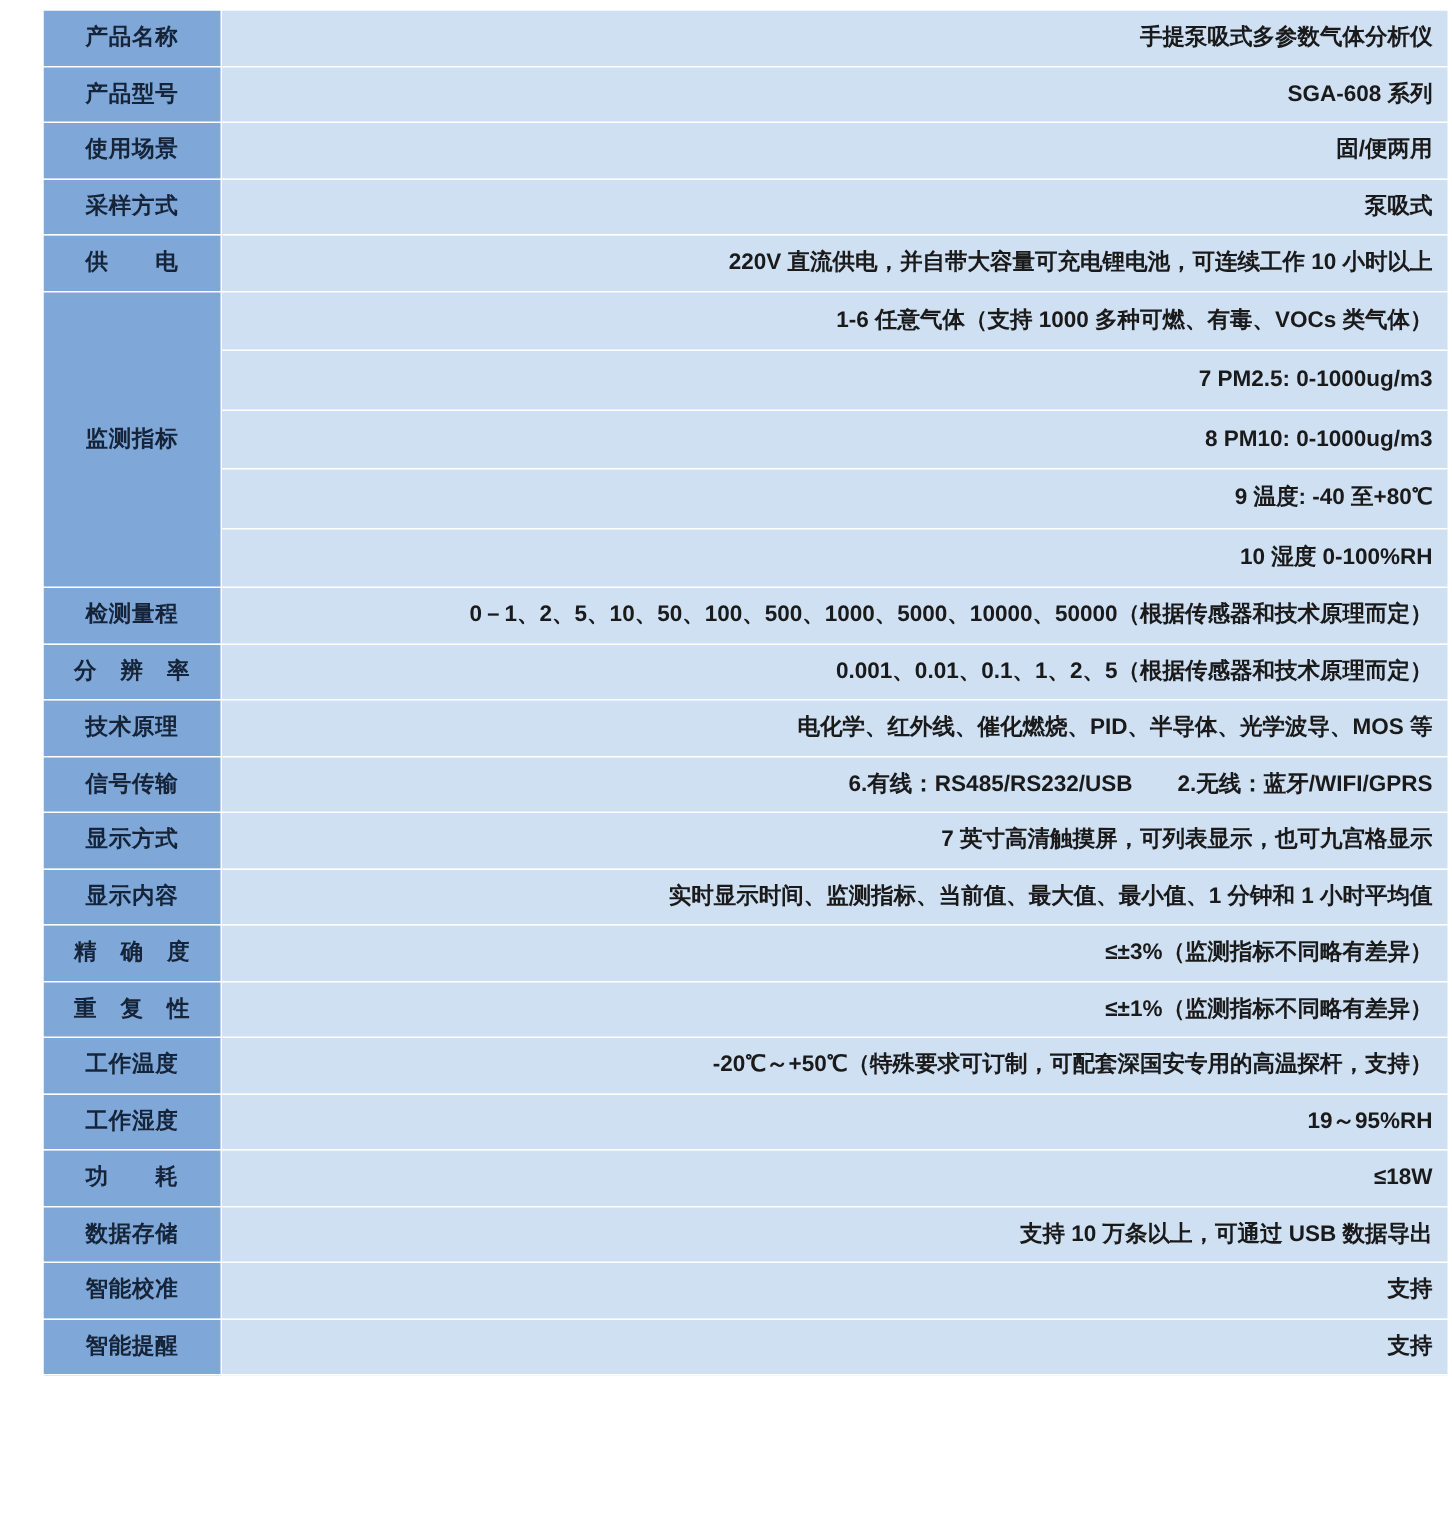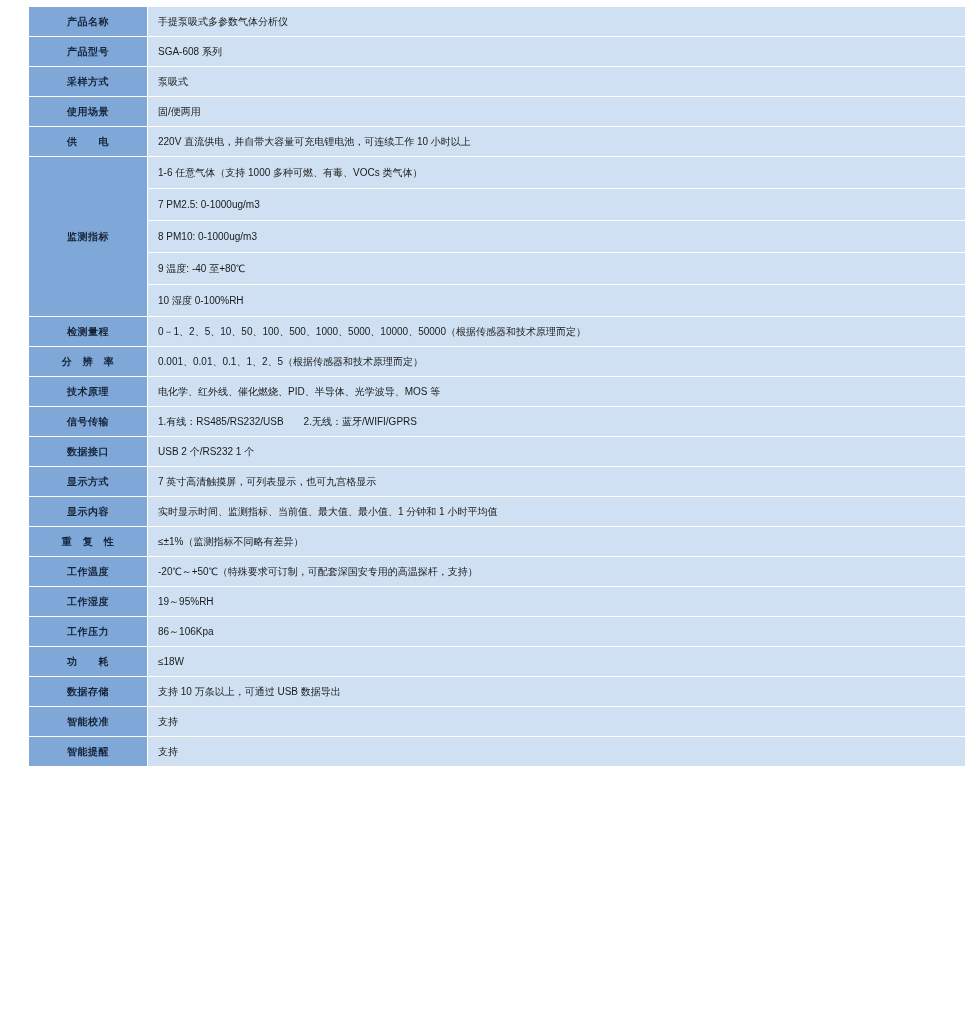"产品名称" .spec-table td { font-size: 10px -> 15px }
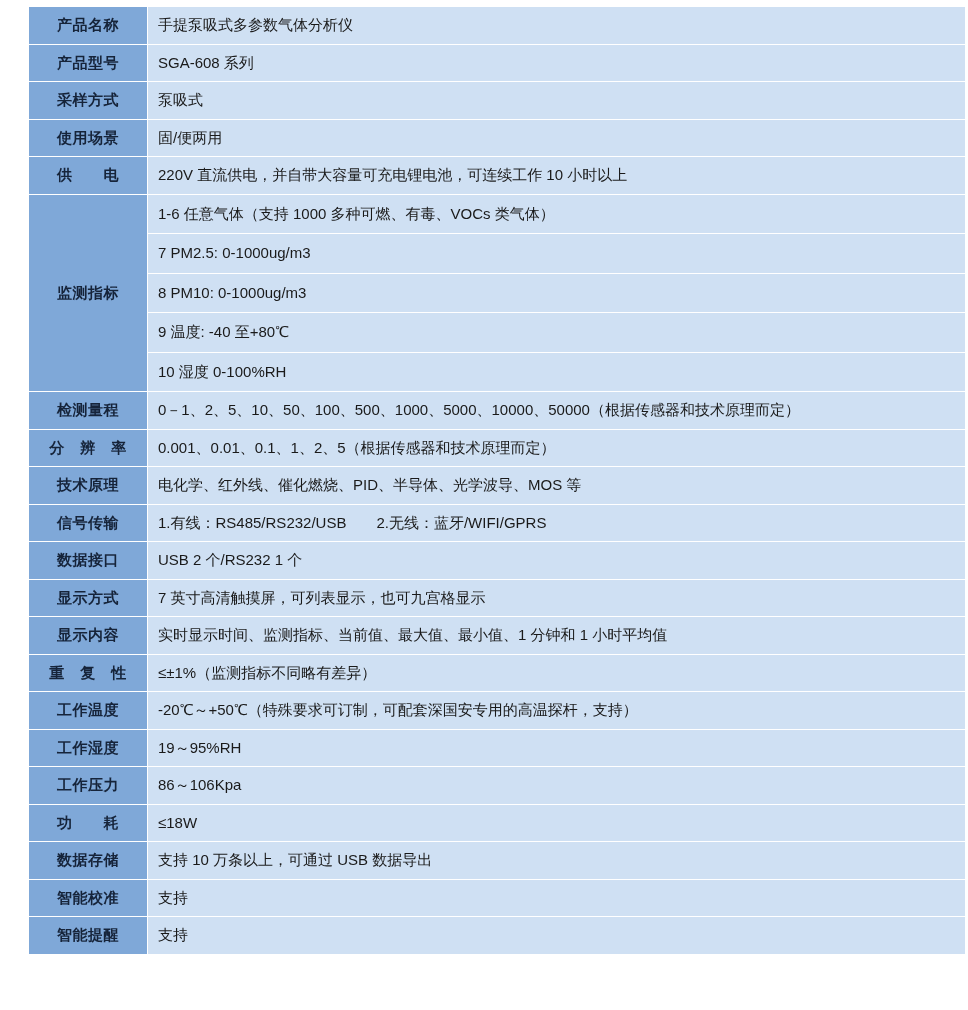"手提泵吸式多参数气体分析仪" td.value { font-weight: none -> bold; text-align: left -> right }
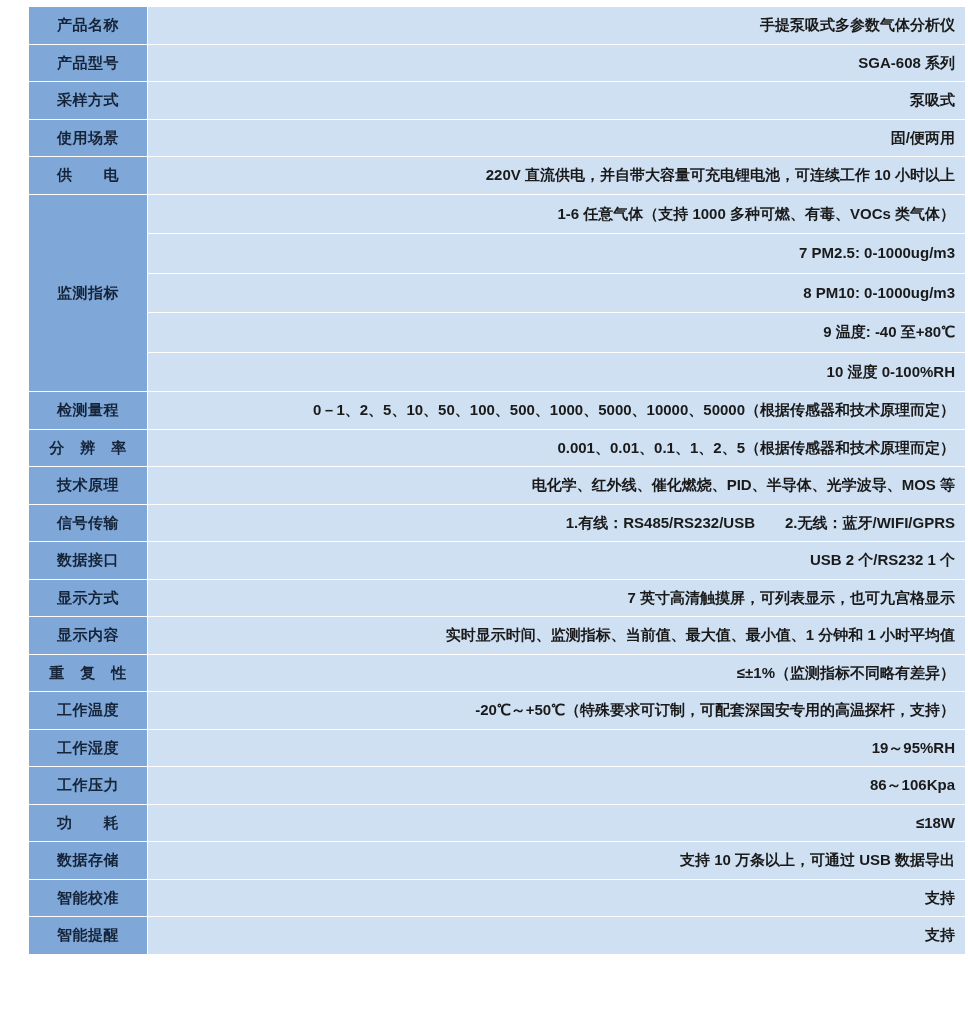"采样方式" tr { order: before "使用场景" -> after "使用场景" }
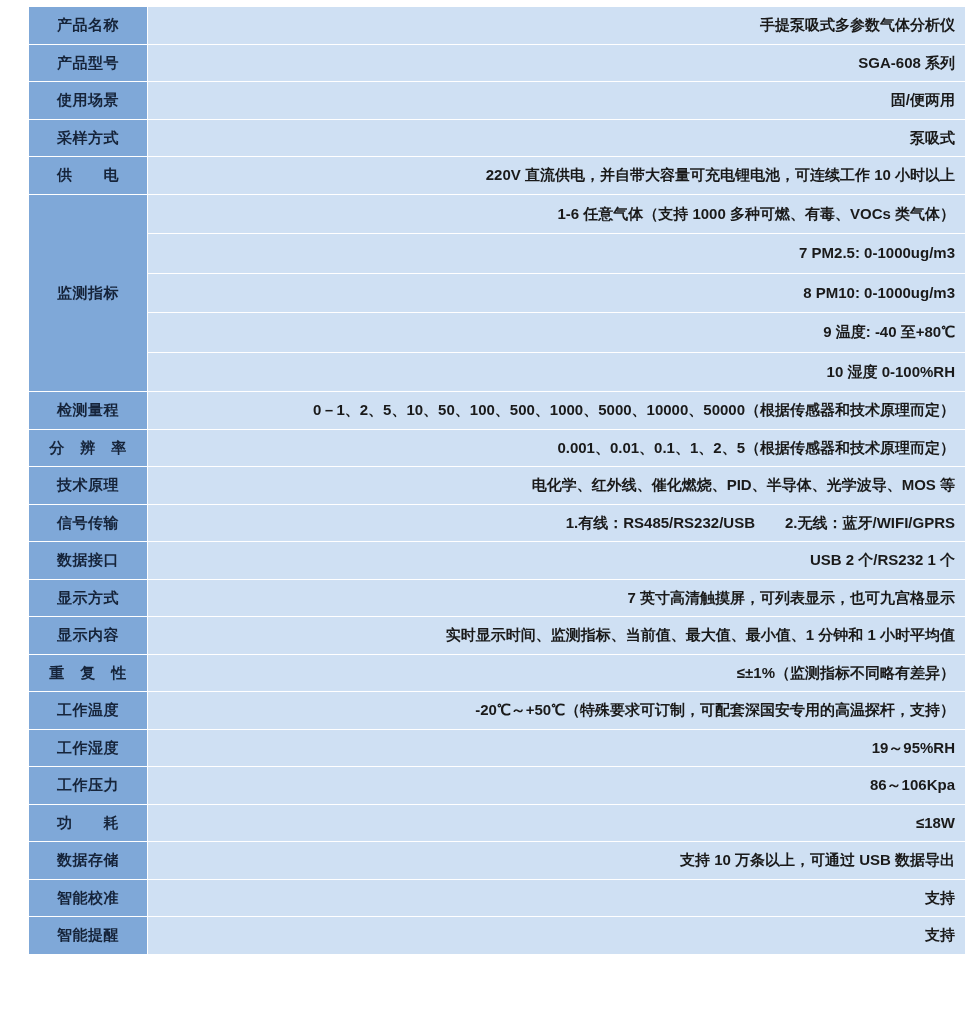"1.有线：RS485/RS232/USB 2.无线：蓝牙/WIFI/GPRS" td.value { text: 1 -> 6 }
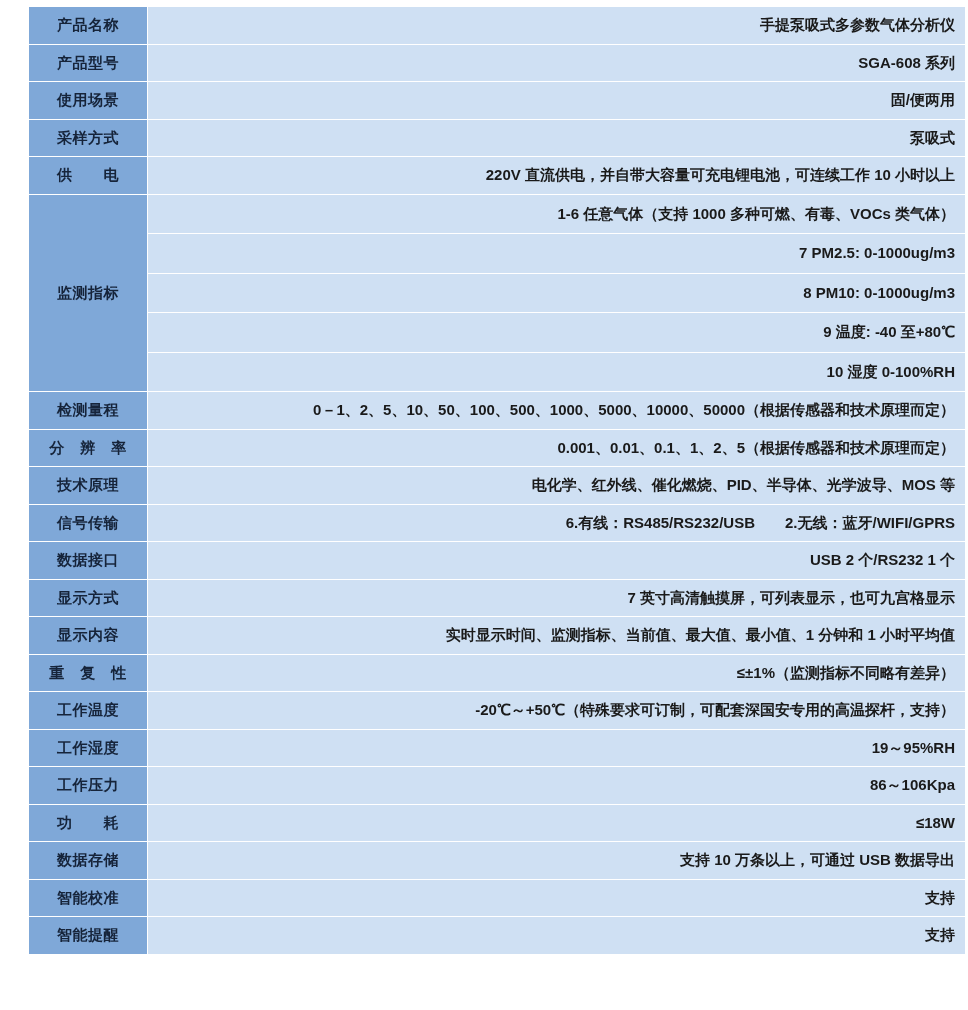"数据接口" tr { html: <tr> <td>数据接口</td> <td>USB 2 个/RS232 1 个</td> </tr> -> none }
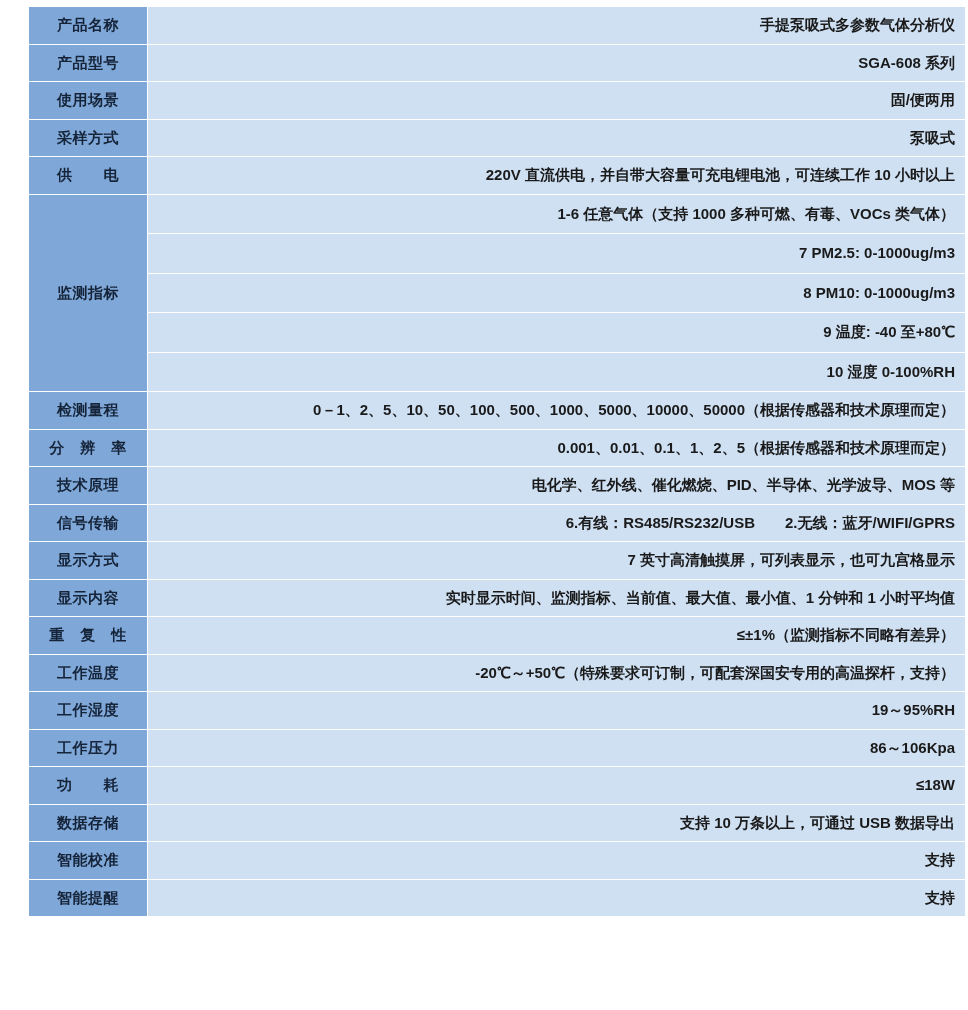"精 确 度" tr { html: none -> <tr> <td>精 确 度</td> <td>≤±3%（监测指标不同略有差异）</td> </tr> }
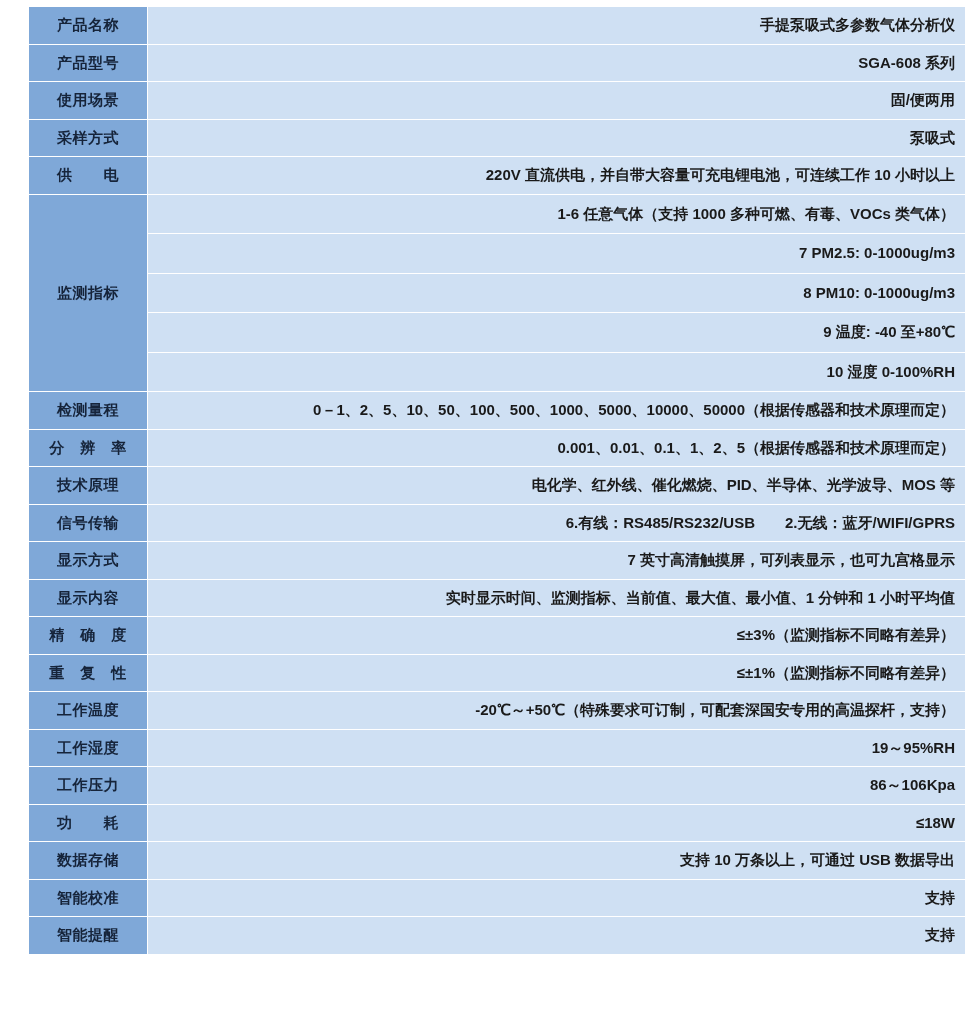"工作压力" tr { html: <tr> <td>工作压力</td> <td>86～106Kpa</td> </tr> -> none }
